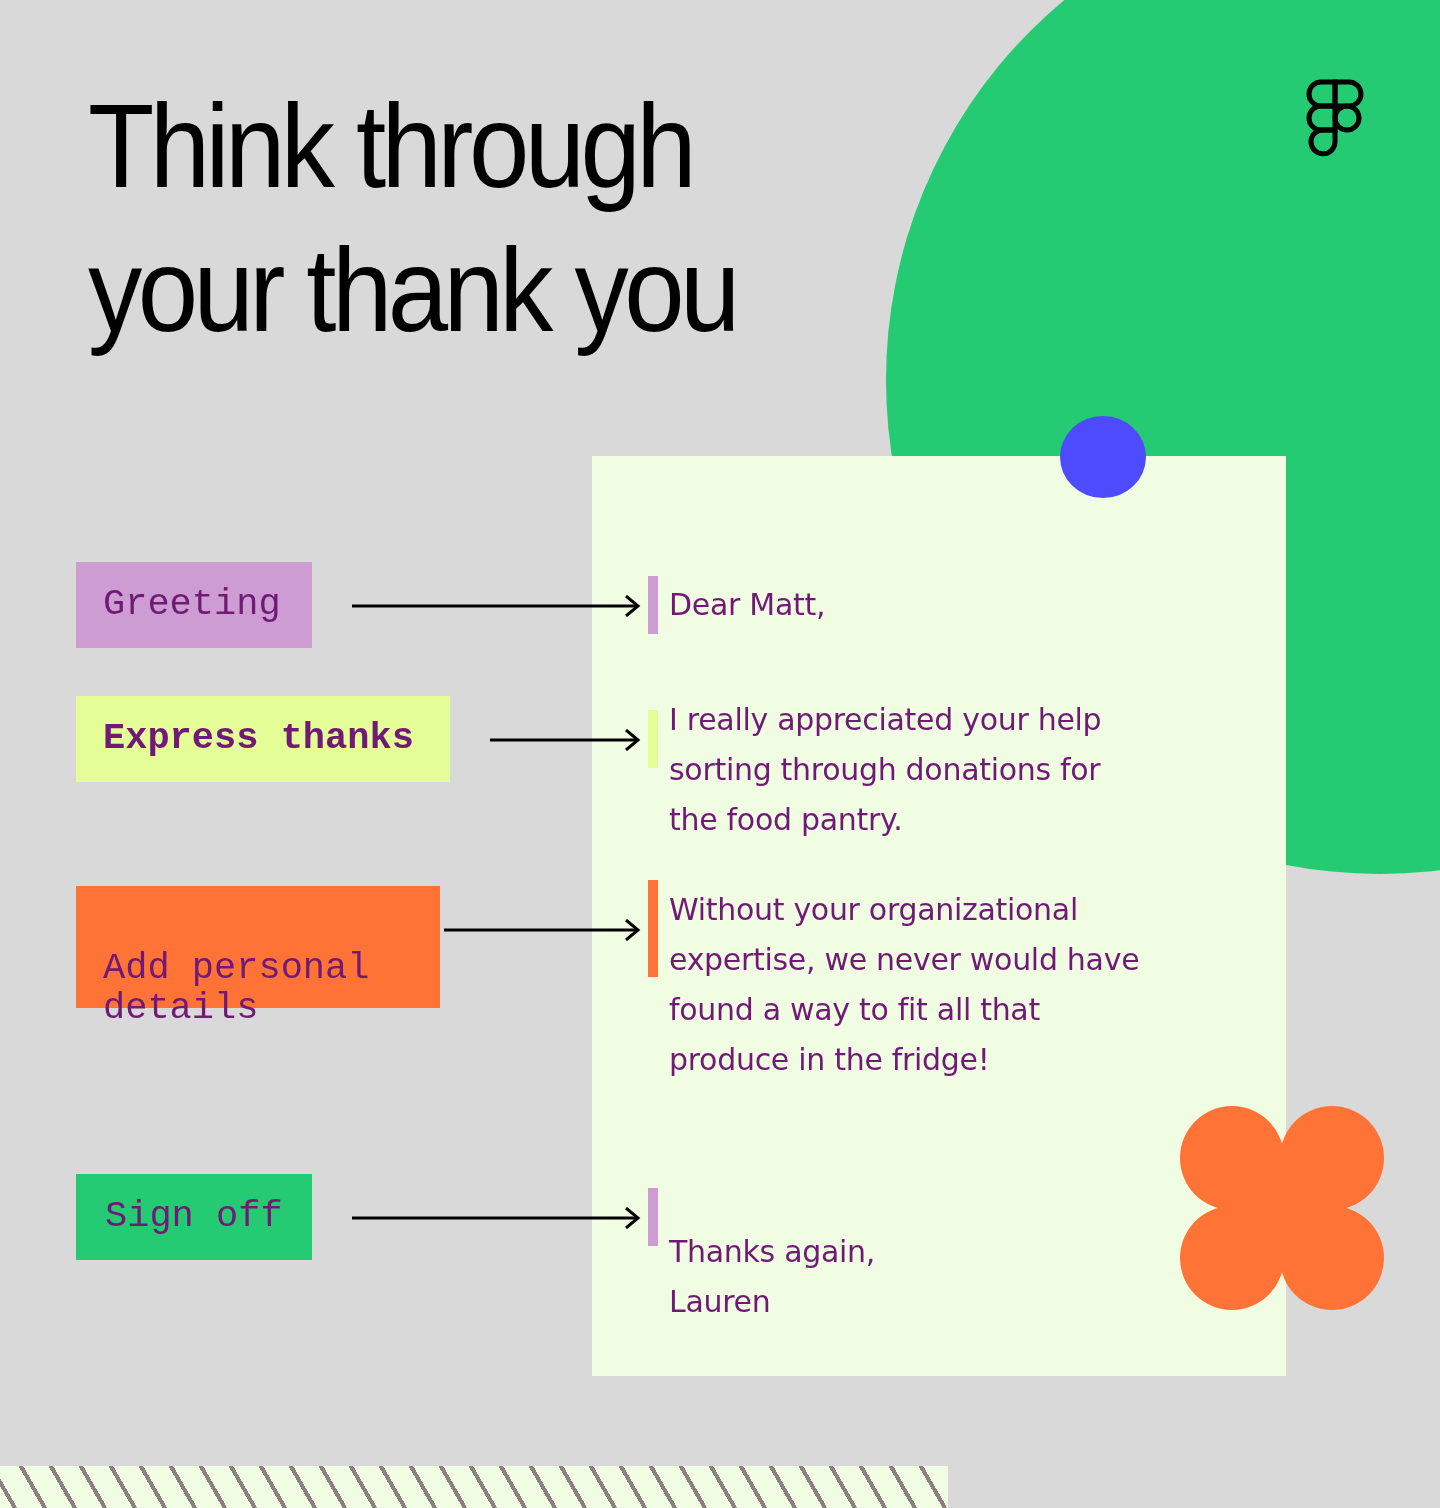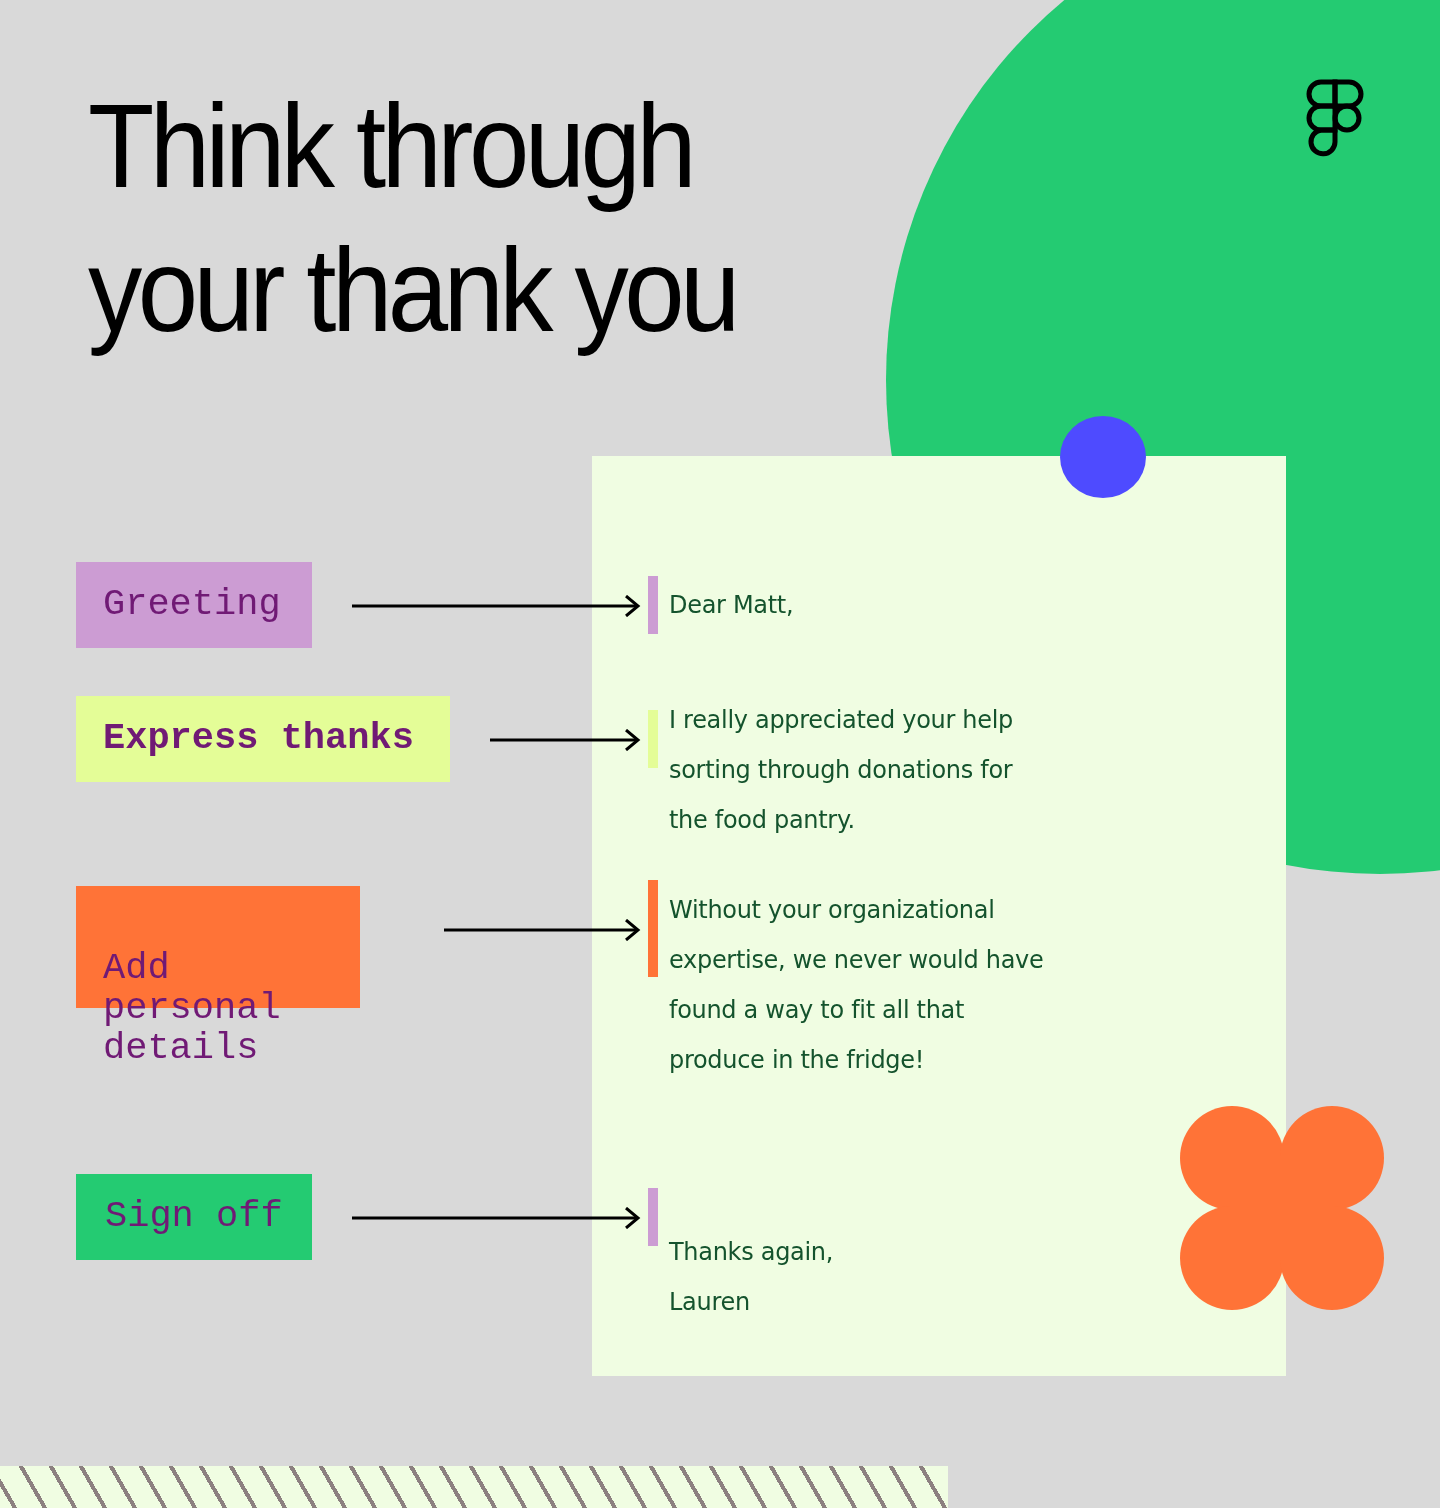"Dear Matt," .letter-text { color: #14532d -> #701a75; font-size: 24px -> 30px }
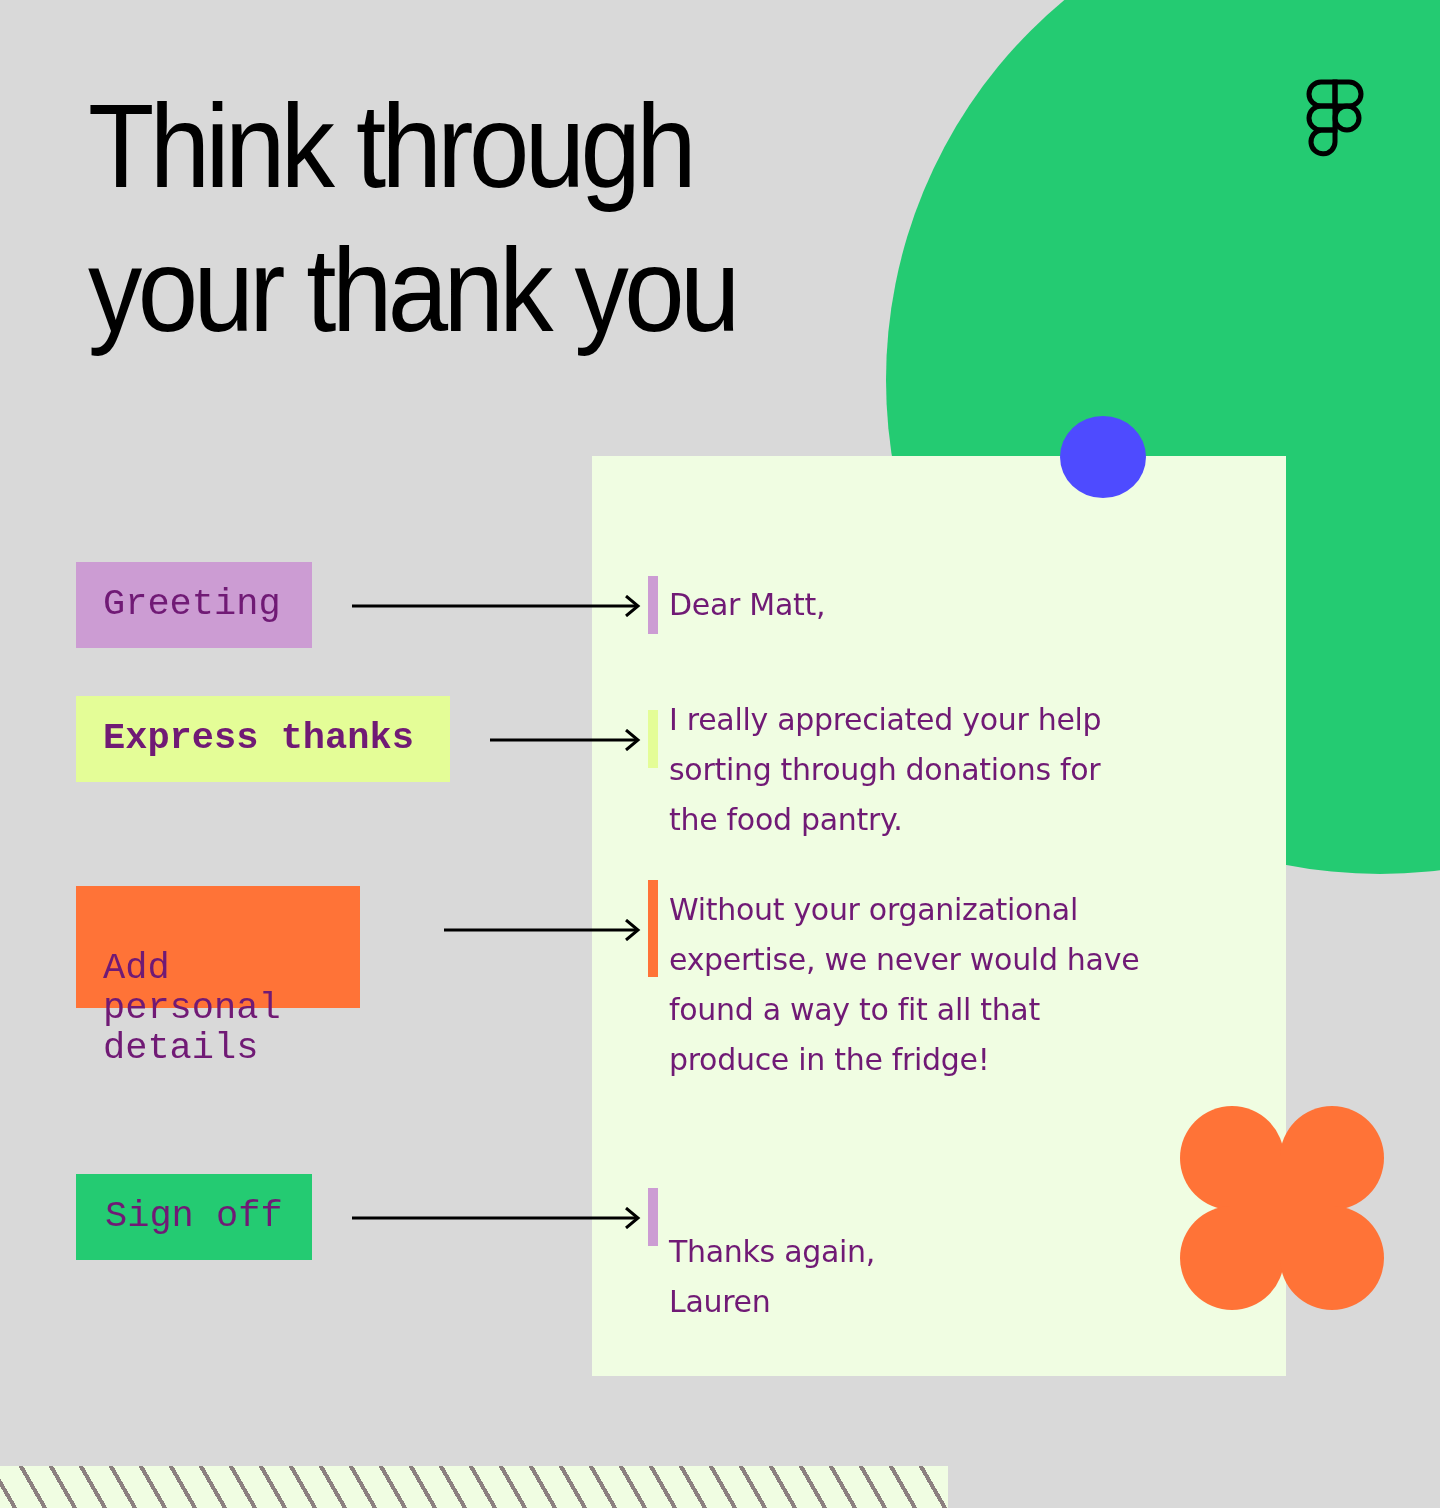"Add personal" .label-details { width: 284px -> 364px }
